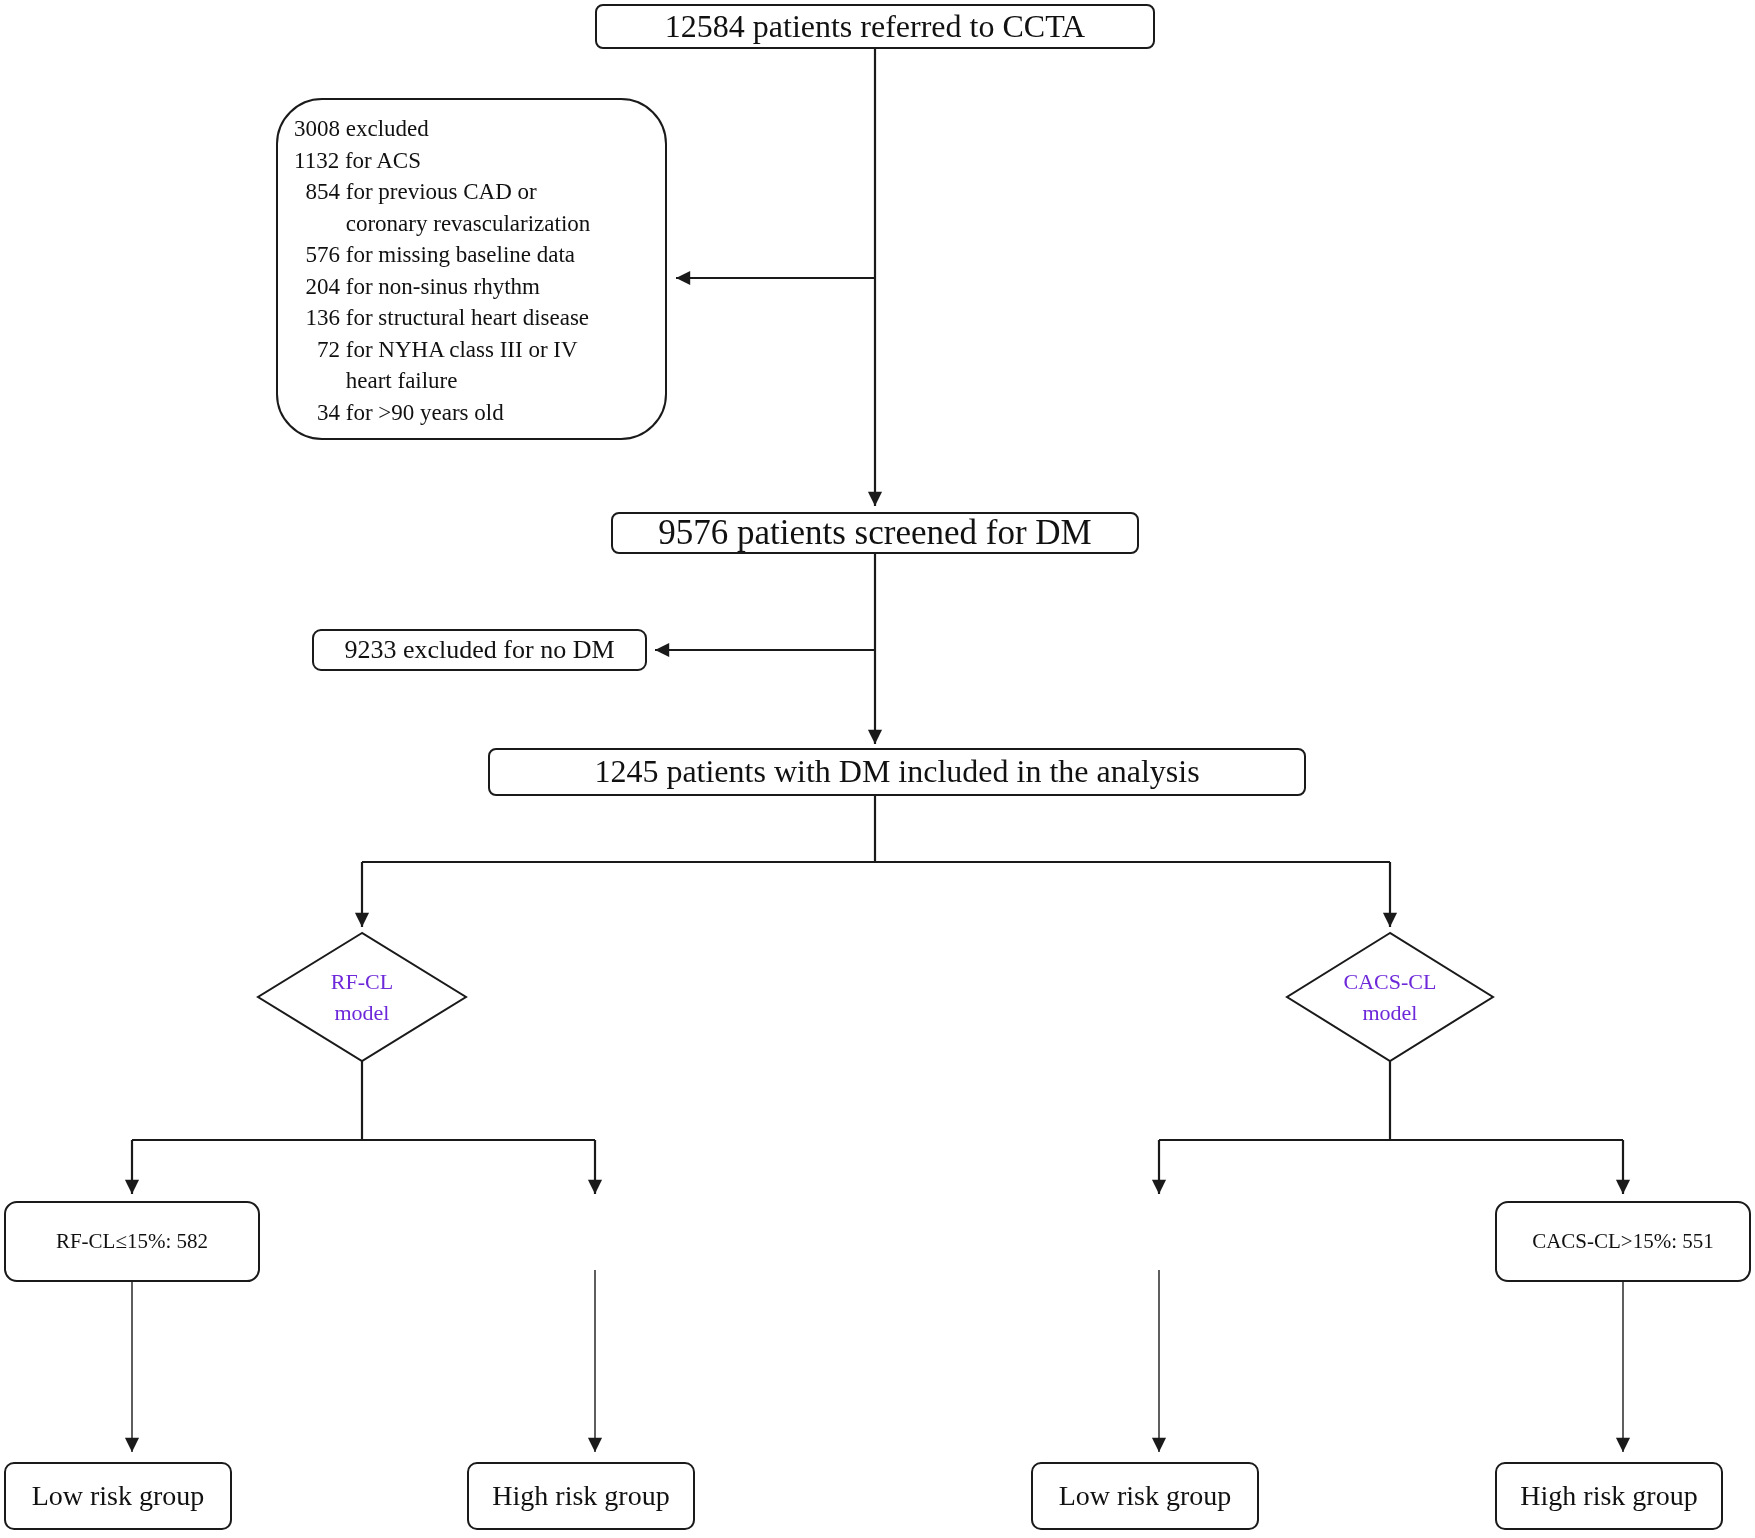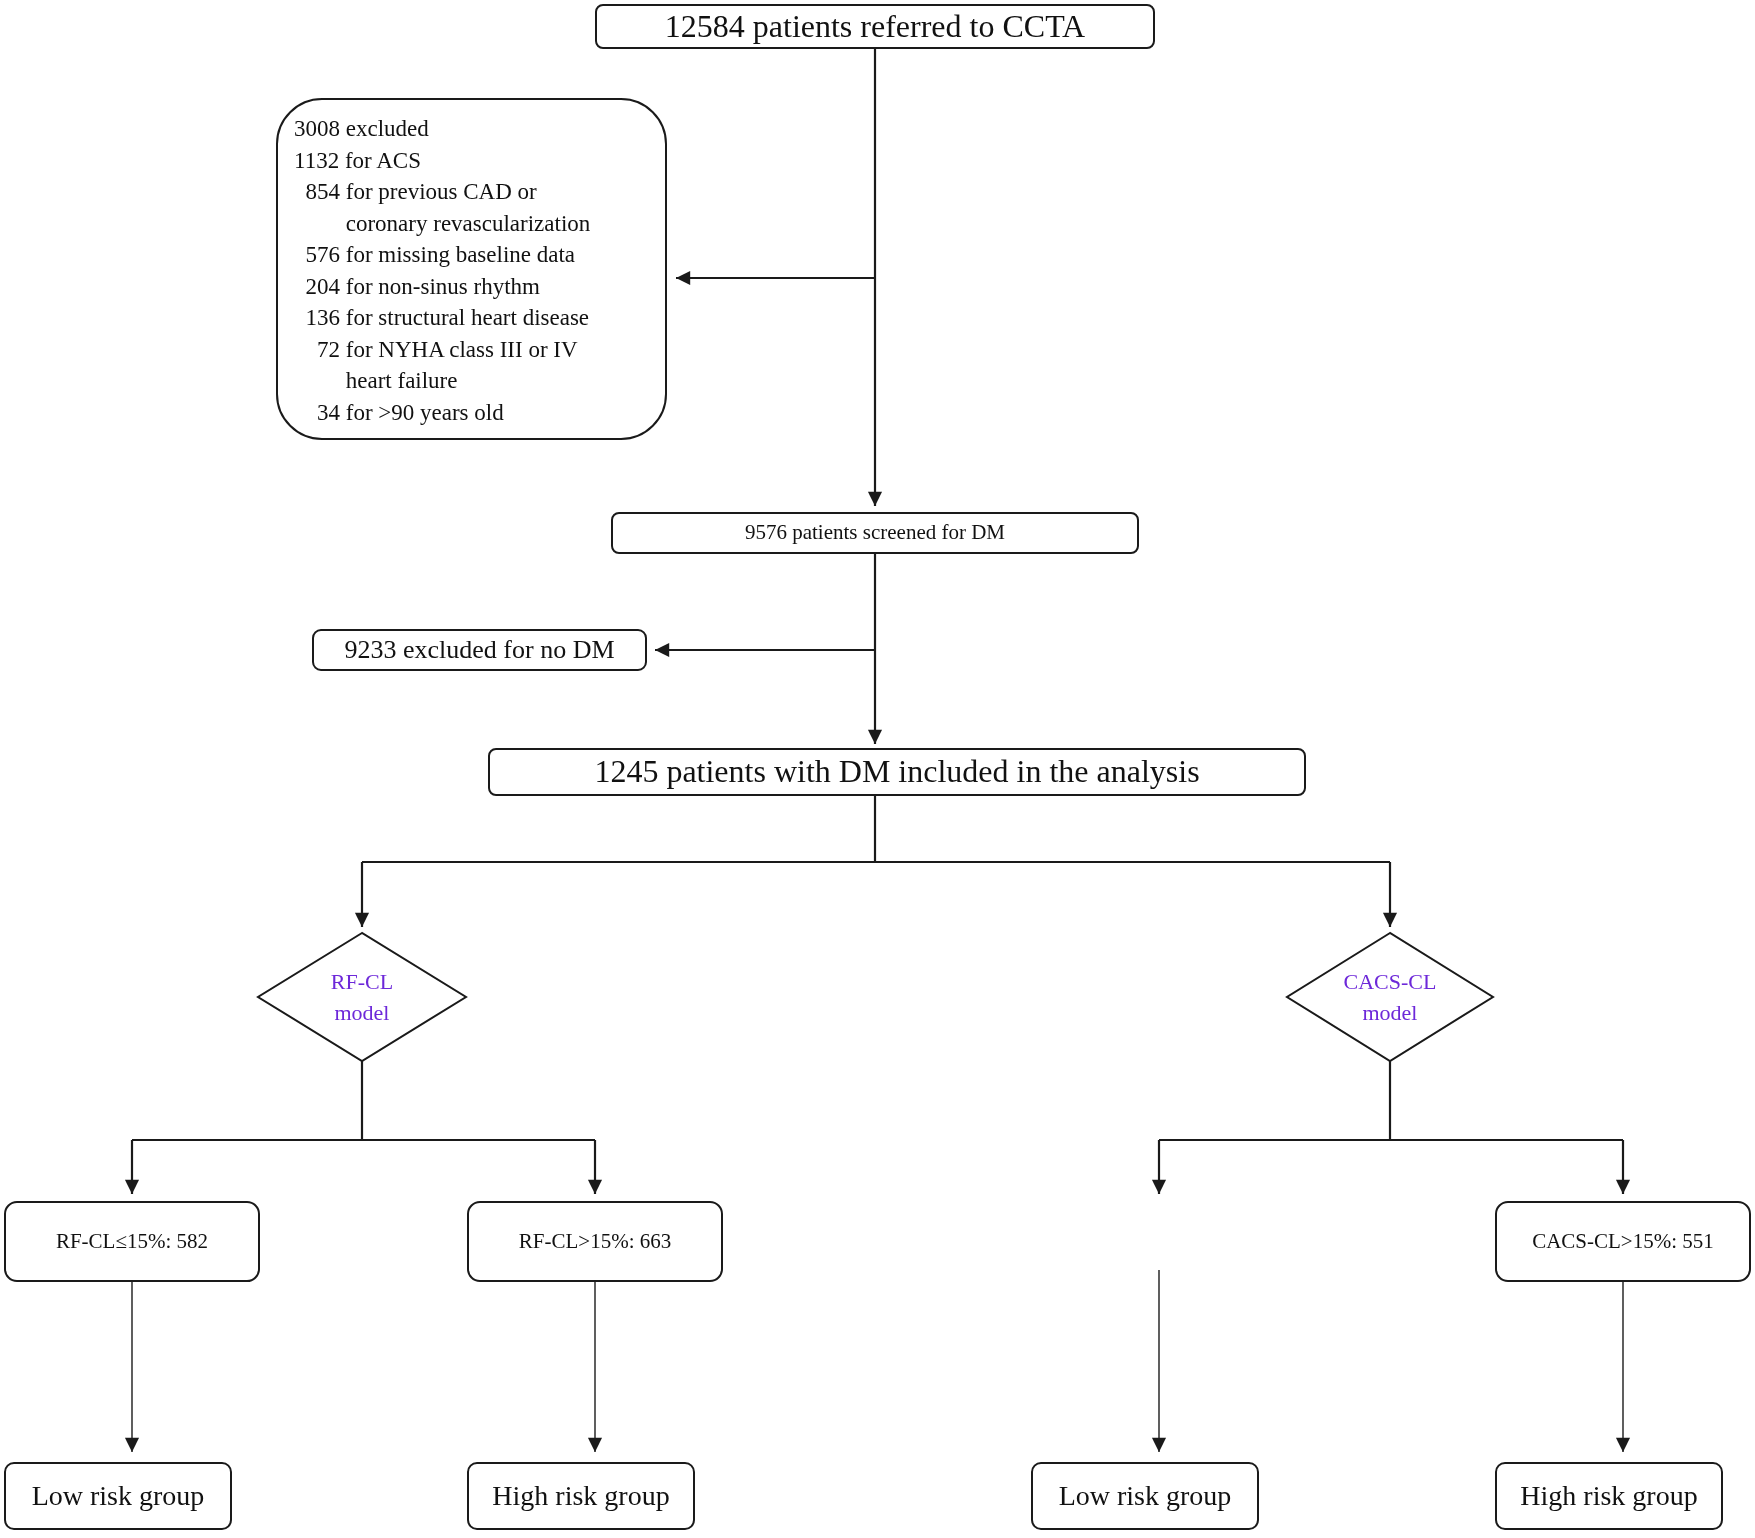"9576 patients screened for DM" .box-screened { font-size: 21px -> 35px }
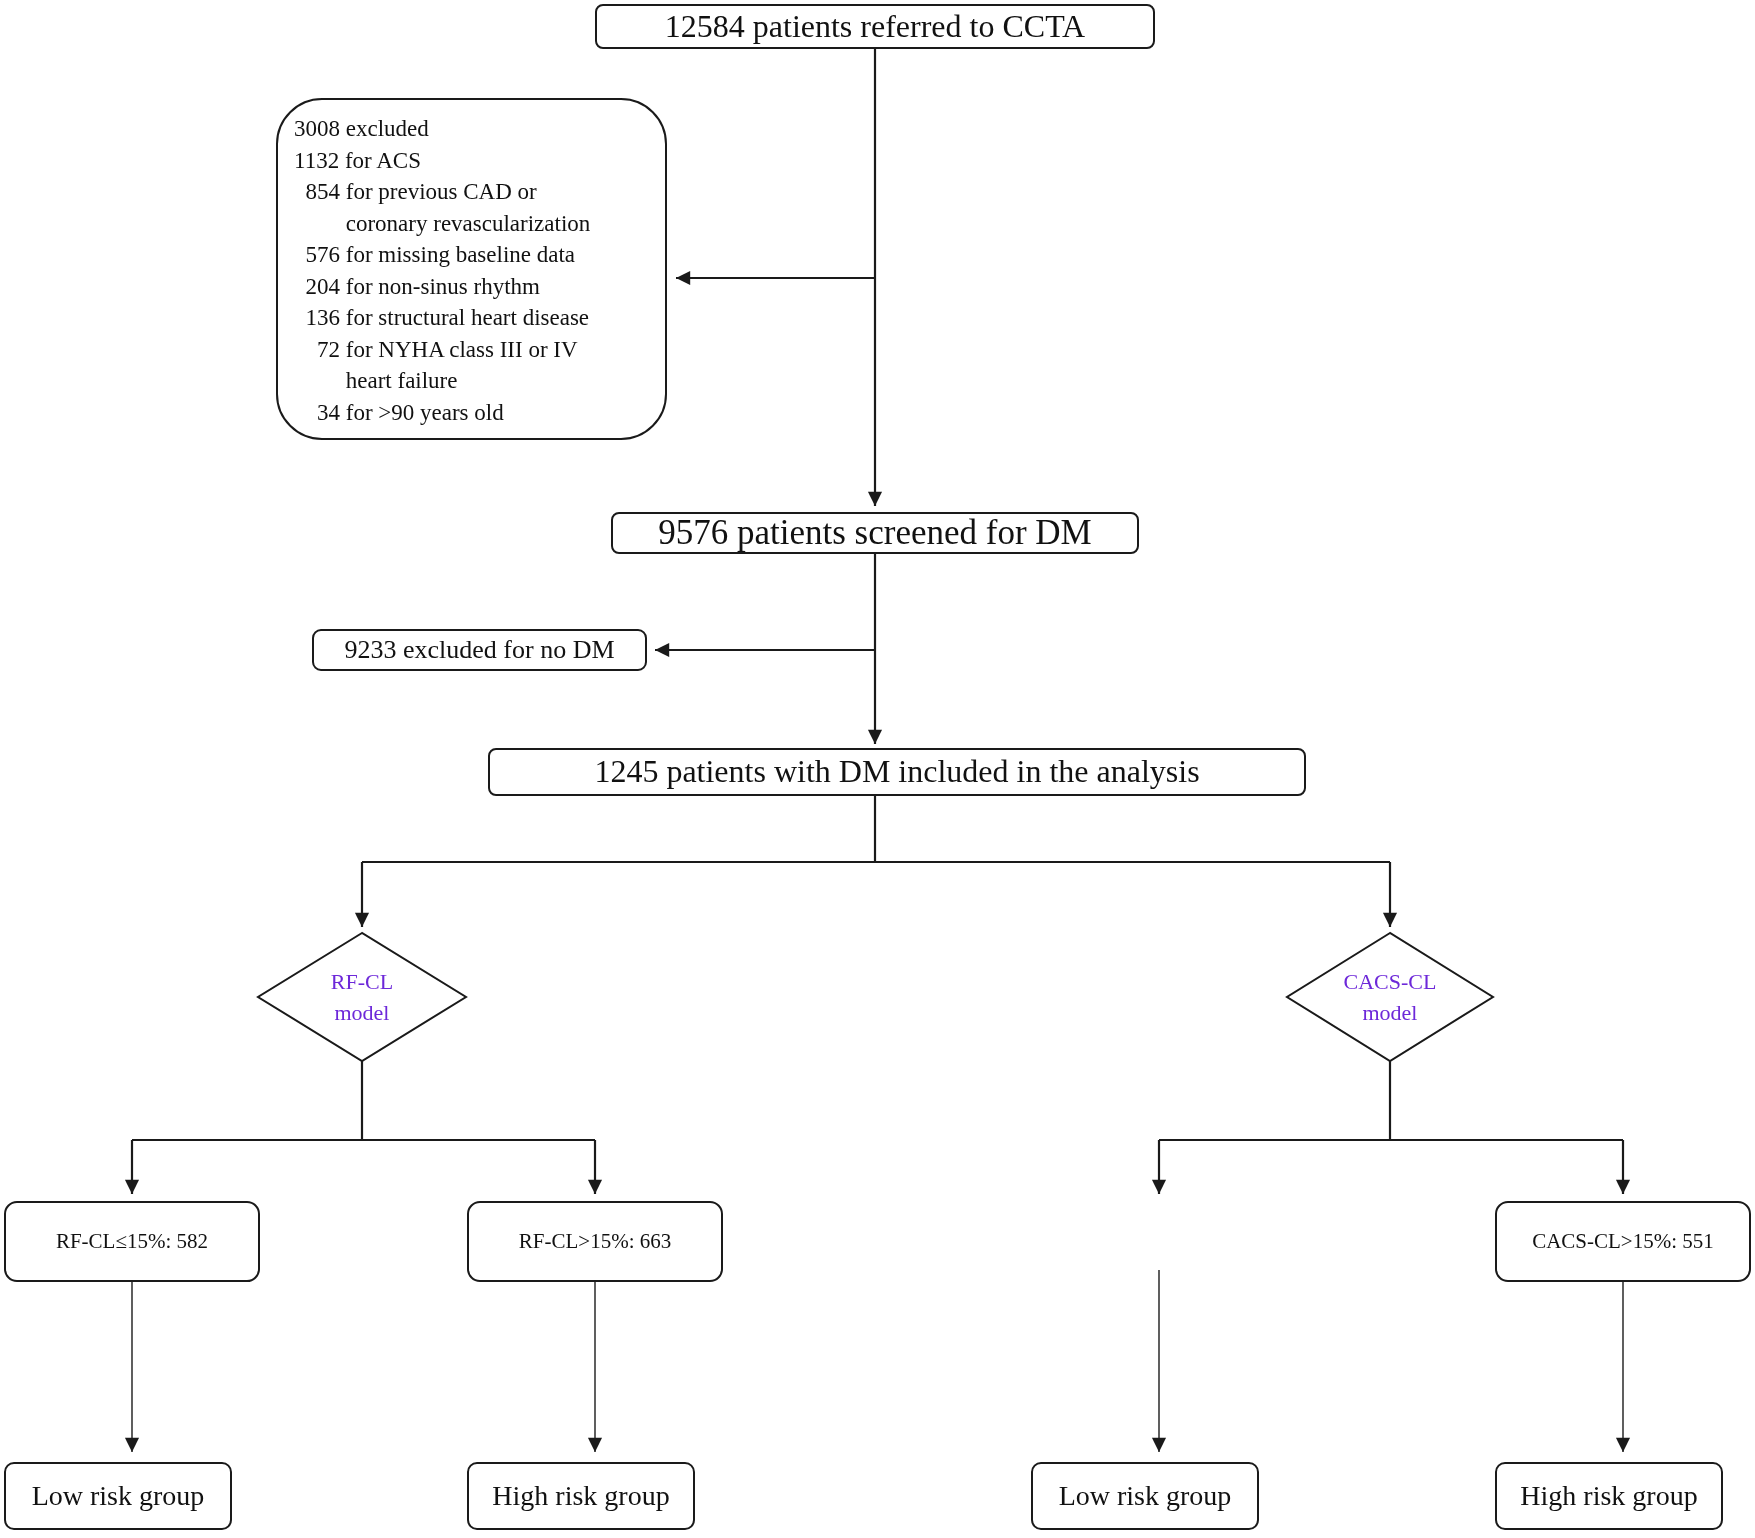"RF-CL>15%: 663" div.node { html: <div>RF-CL&gt;15%: 663</div> -> none }
